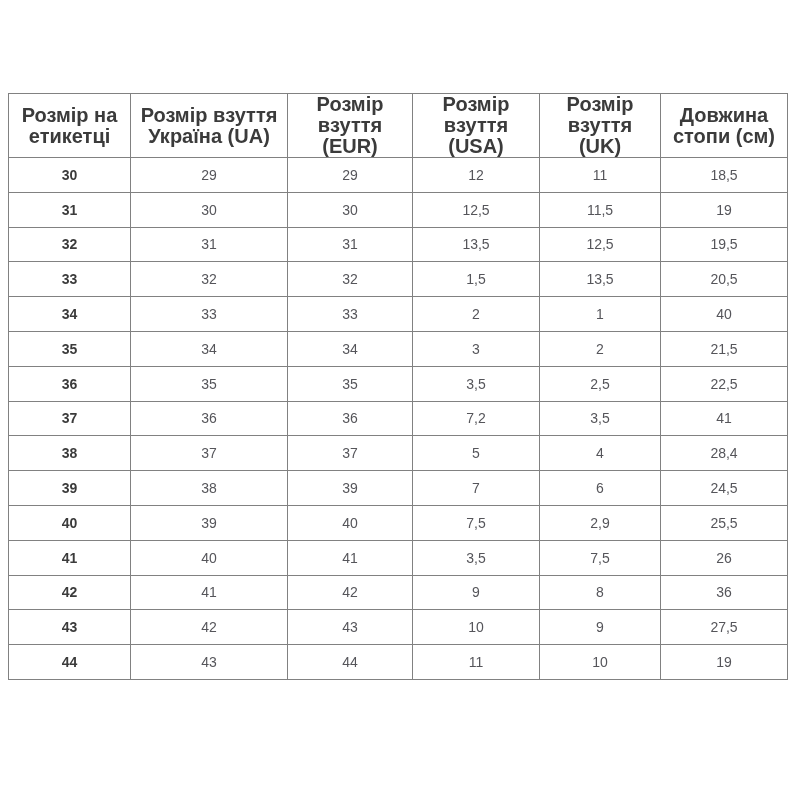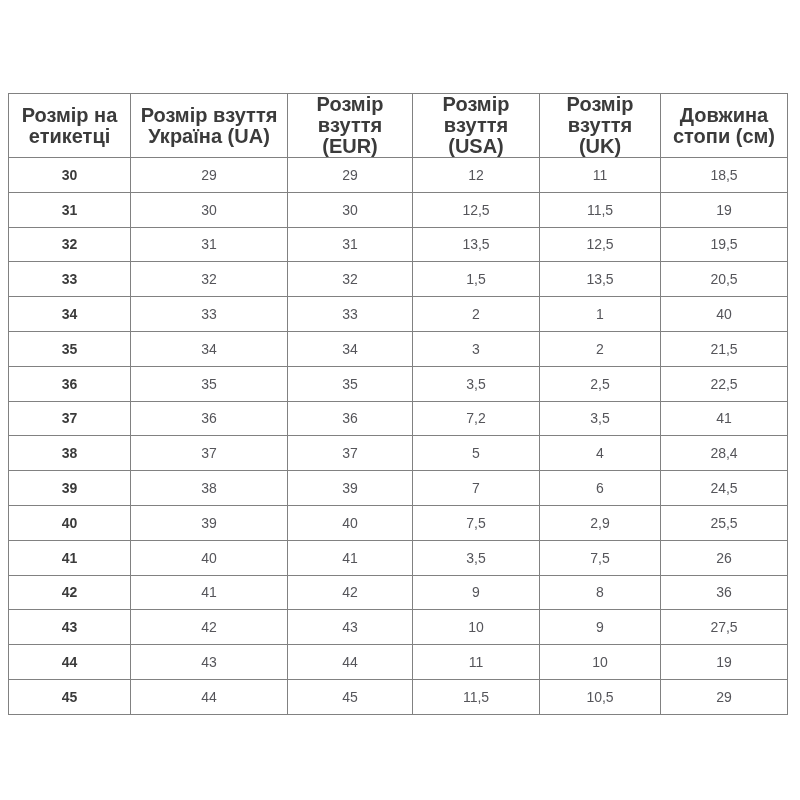"45" tr { html: <tr> <td>45</td> <td>44</td> <td>45</td> <td>11,5</td> <td>10,5</td> <td>29</td> </tr> -> none }
